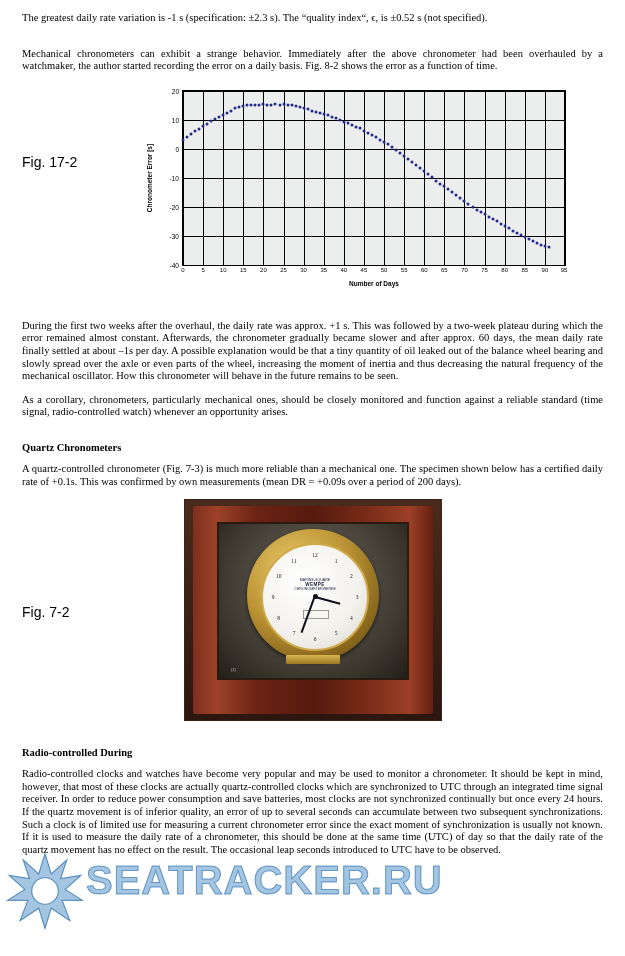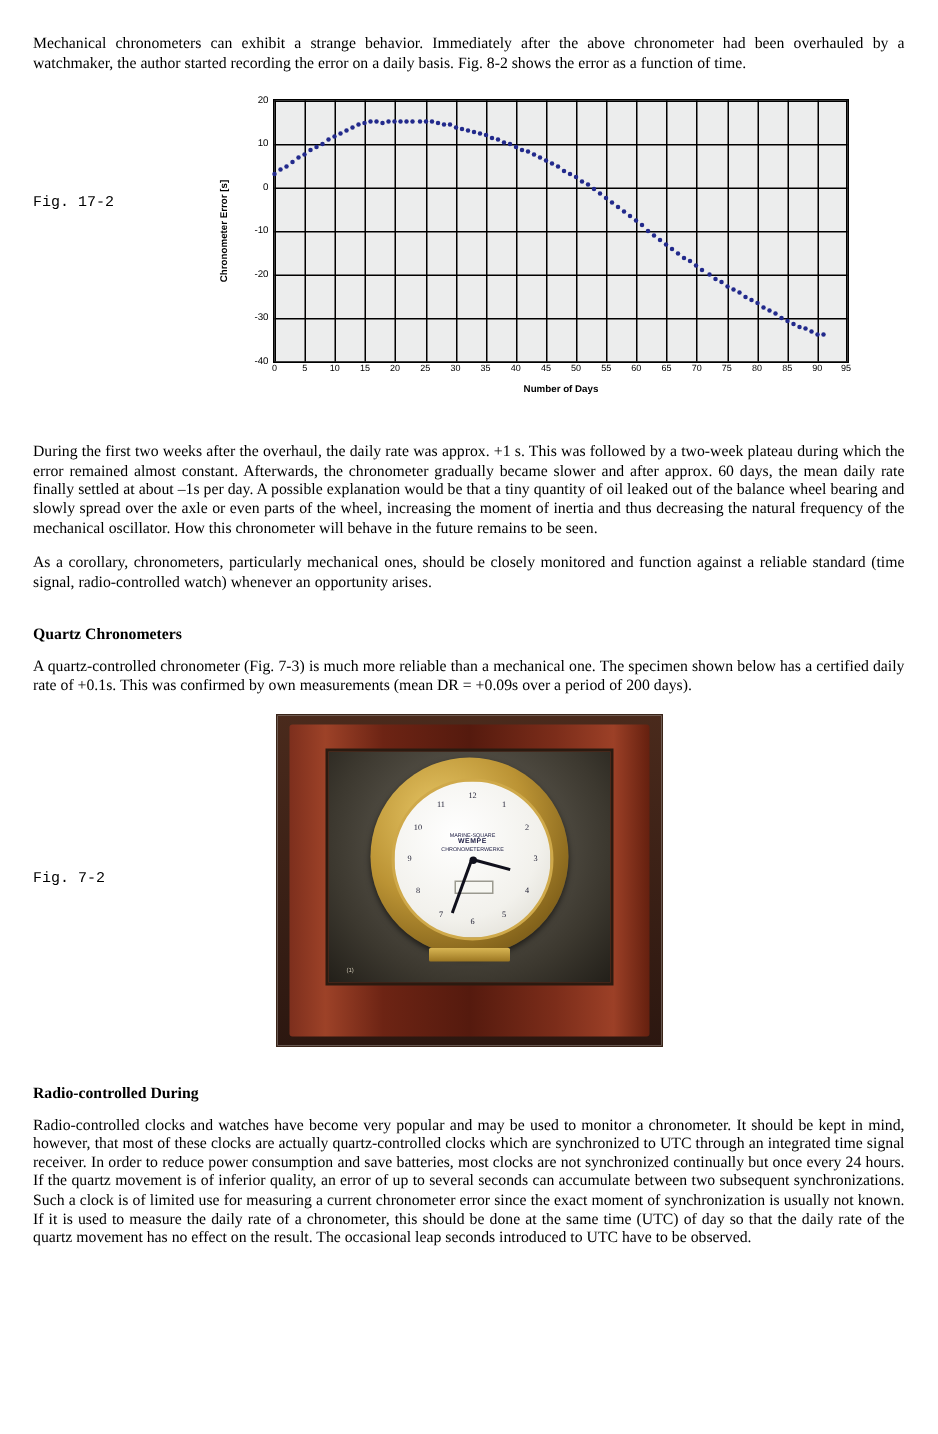"The greatest daily rate variation" p.body-text { html: none -> <p>The greatest daily rate variation is -1 s (specification: ±2.3 s). The “quality index“, ϵ, is ±0.52 s (not specified).</p> }
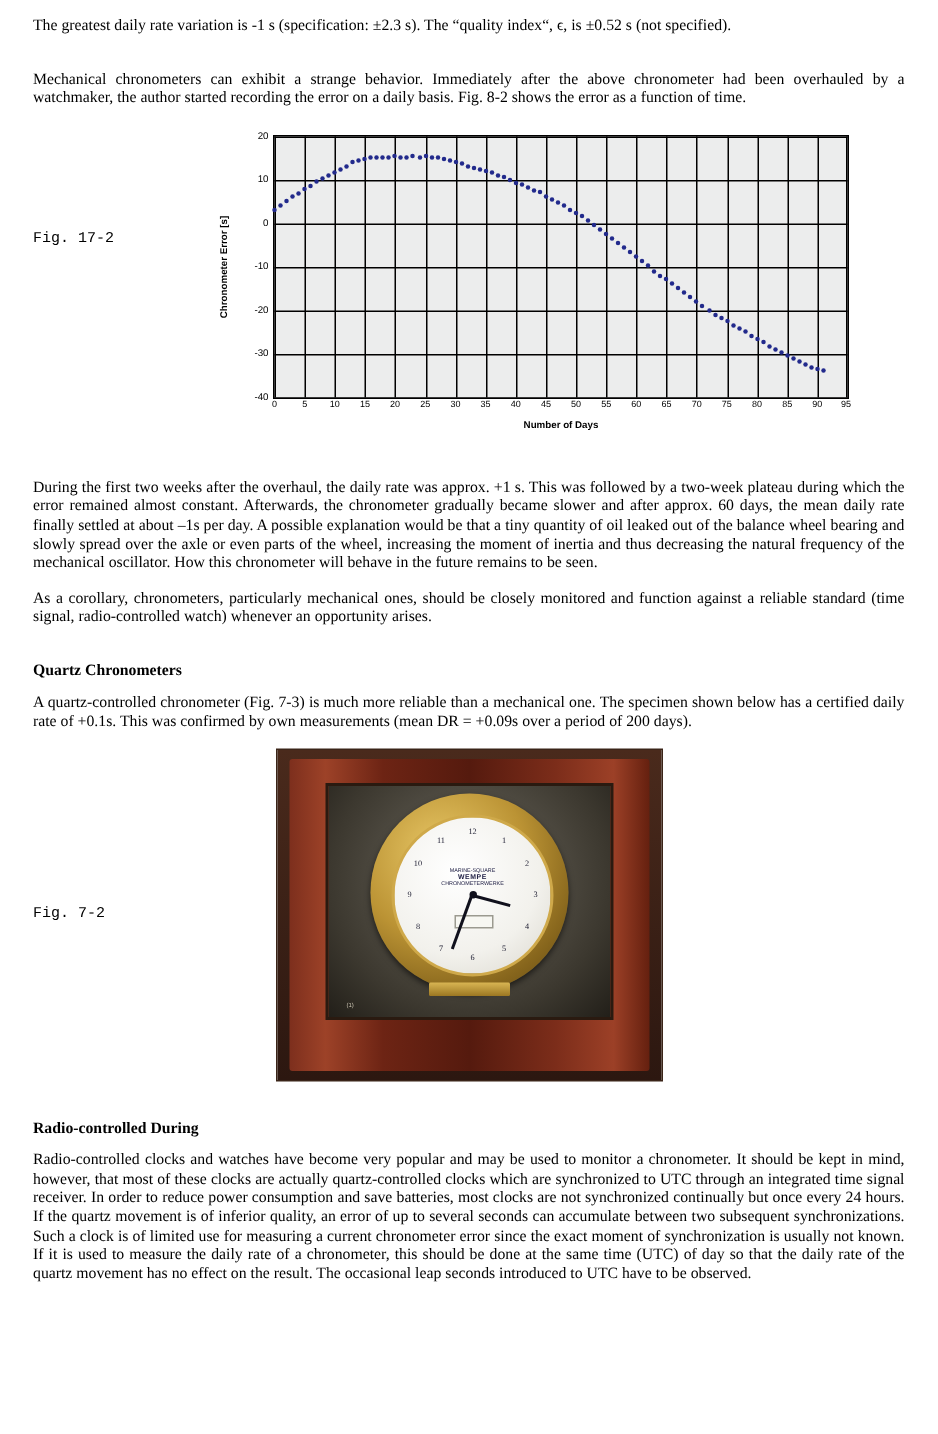"Fig. 17-2" .fig-label { font-family: Liberation Mono, monospace -> Liberation Sans, sans-serif; font-size: 10px -> 14px }
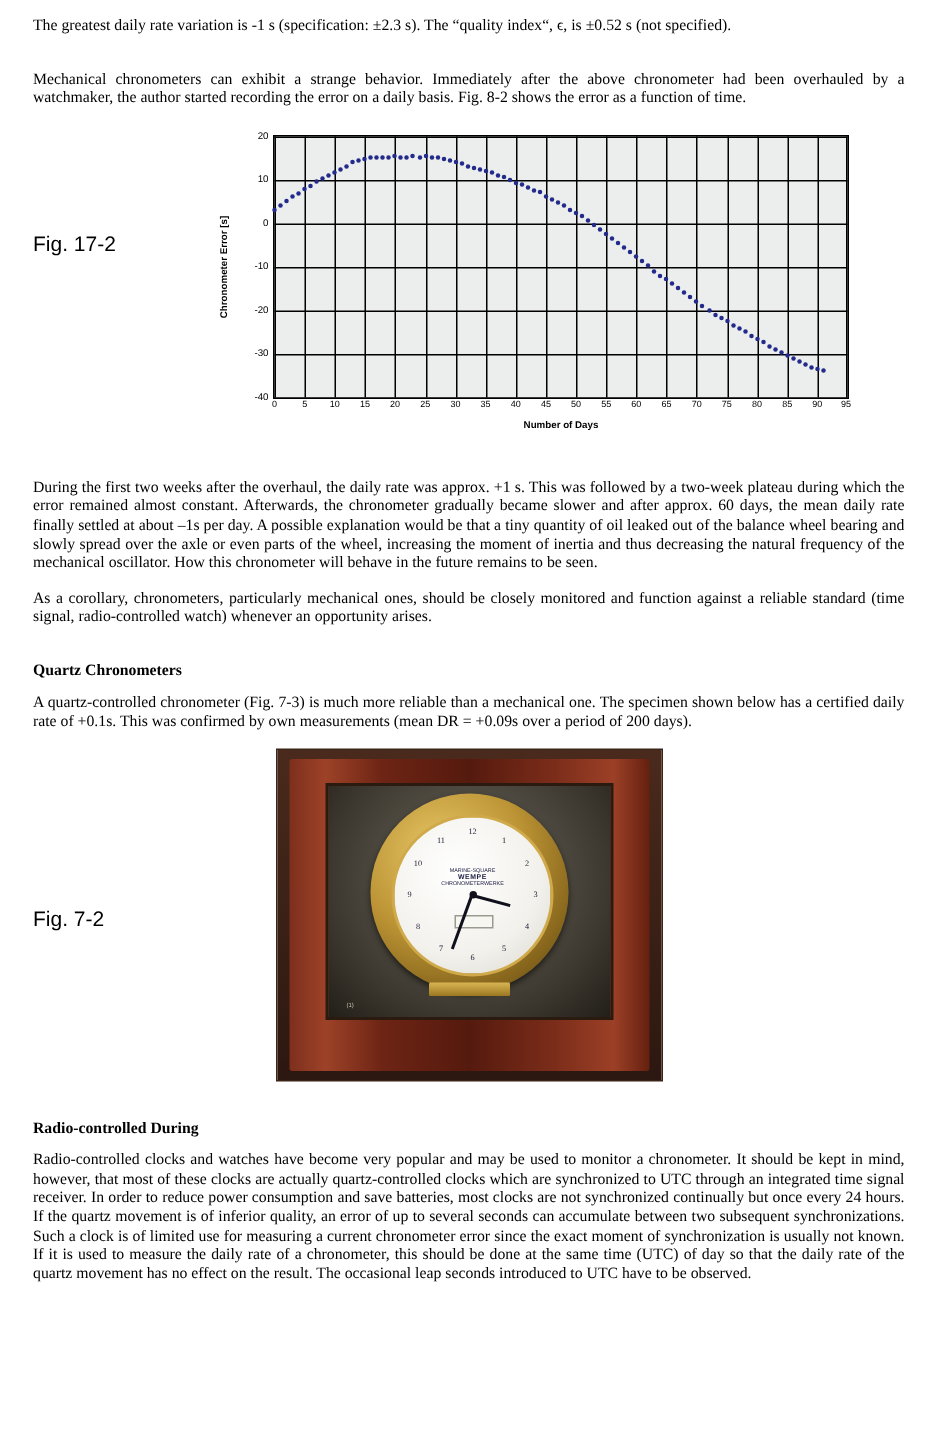"SEATRACKER.RU" div.watermark { html: none -> <div> <svg> <polygon></polygon> <circle></circle> </svg> <div>SEATRACKER.RU</div> </div> }
